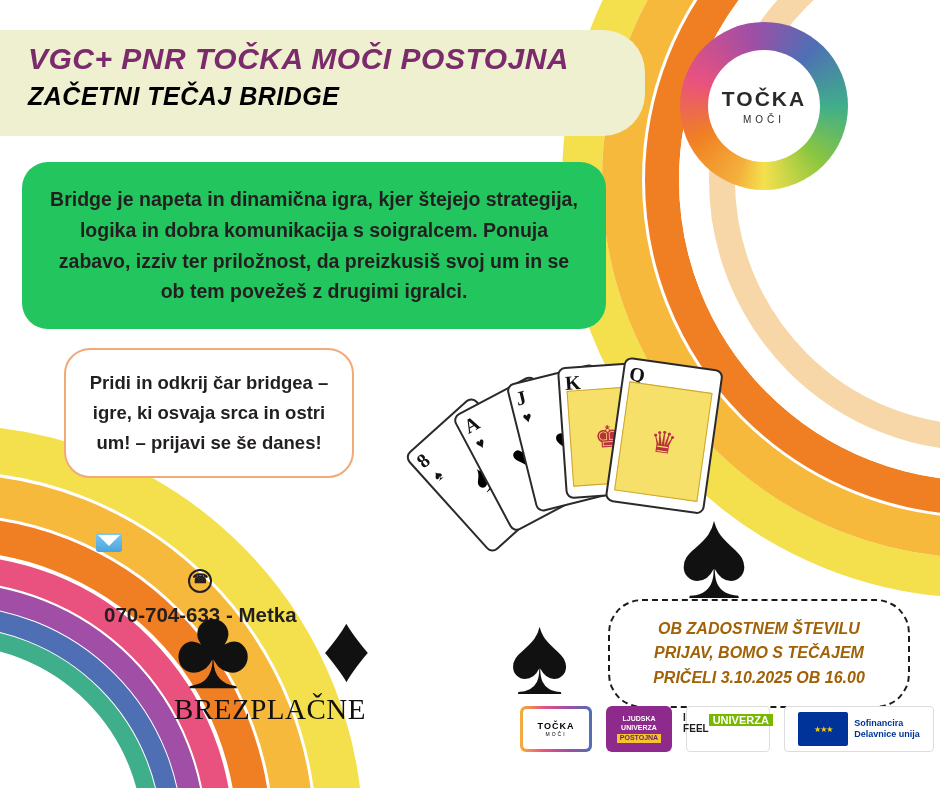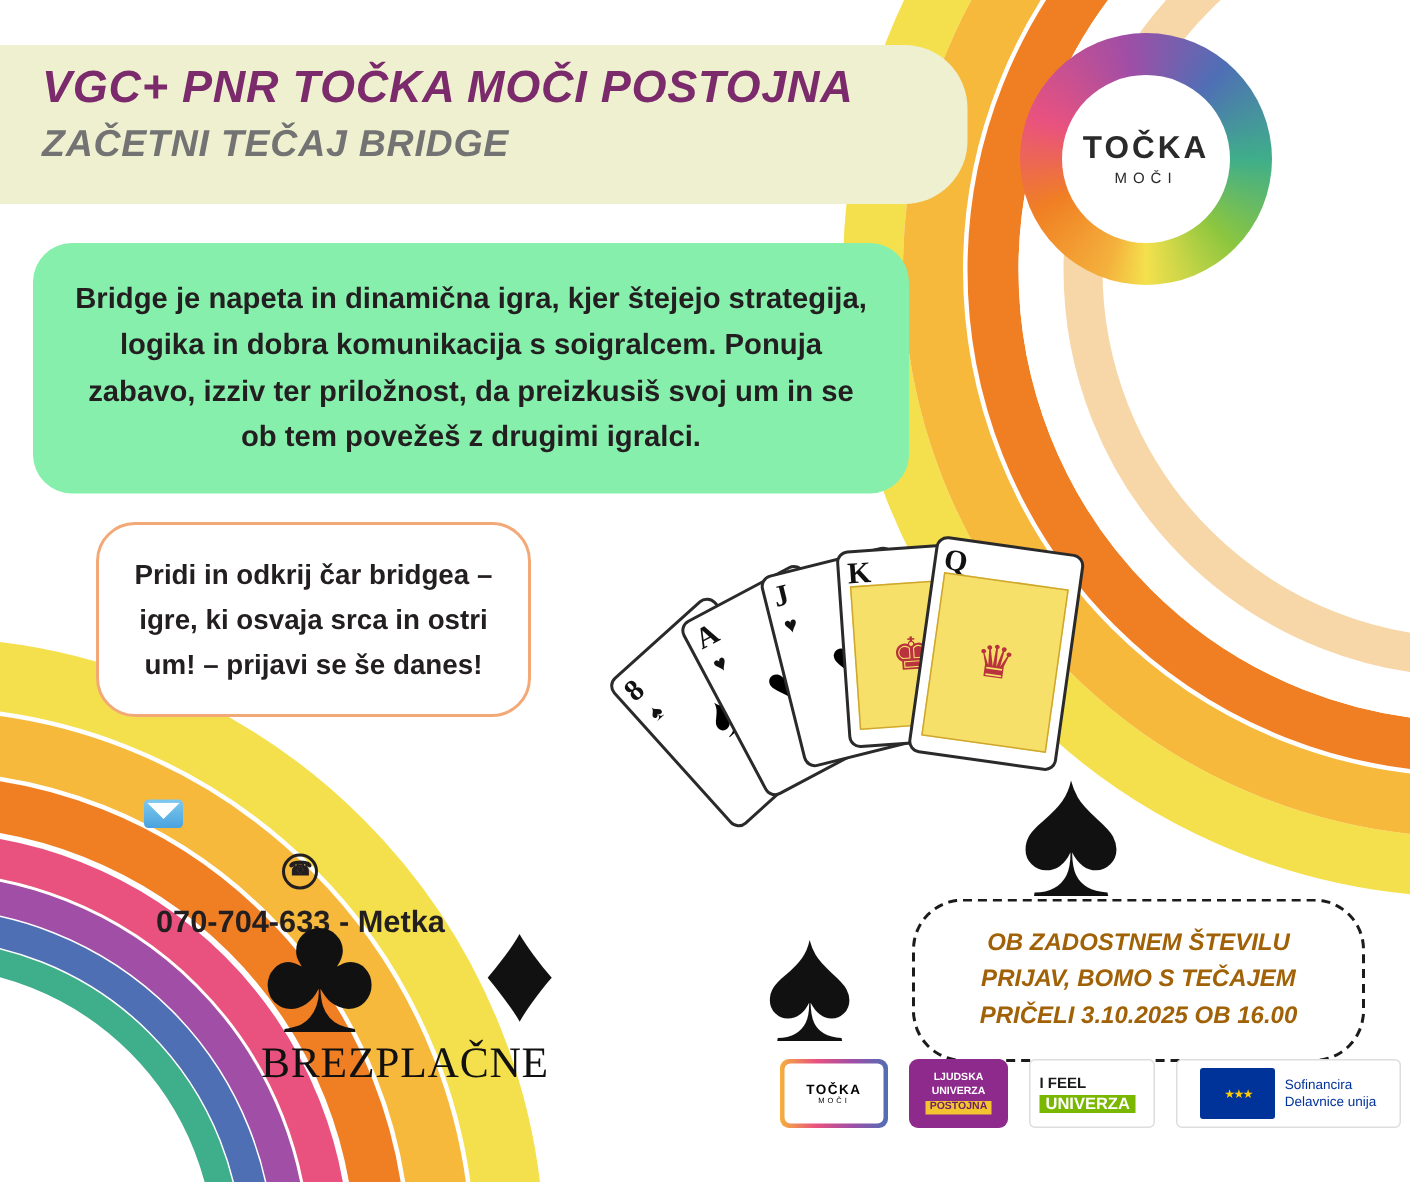"ZAČETNI TEČAJ BRIDGE" .title-sub { color: #737373 -> #000000 }
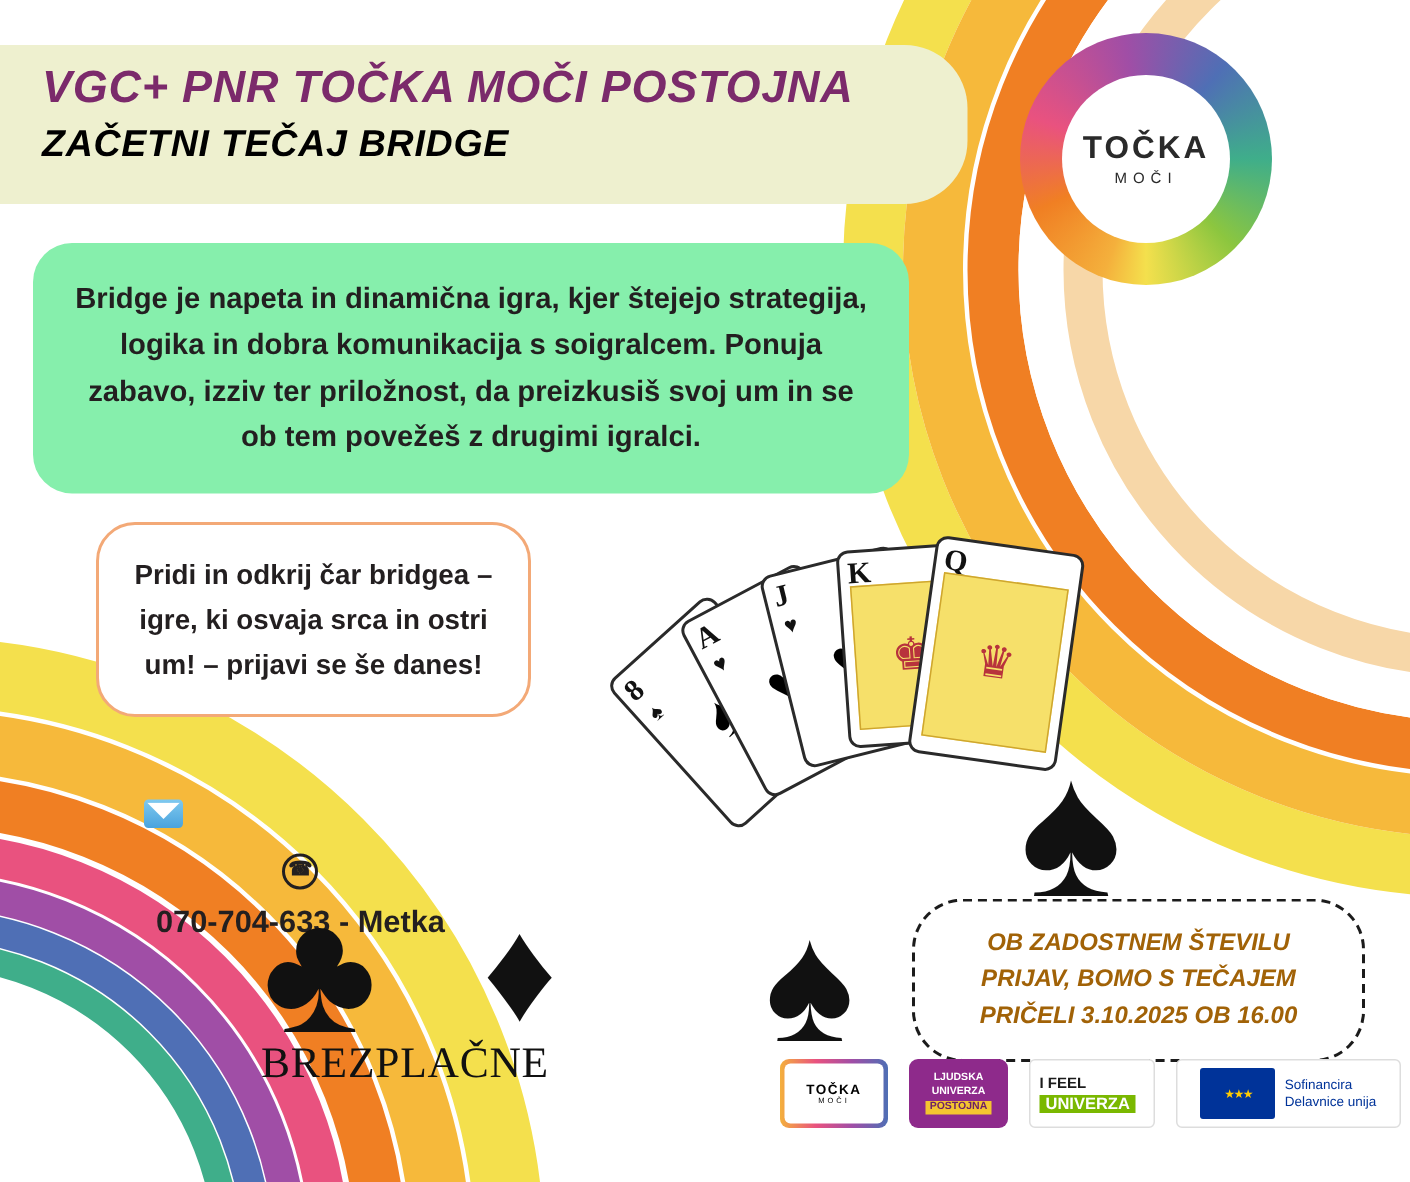"Bridge je napeta in dinamična" .block-intro { background: #86efac -> #22c55e }
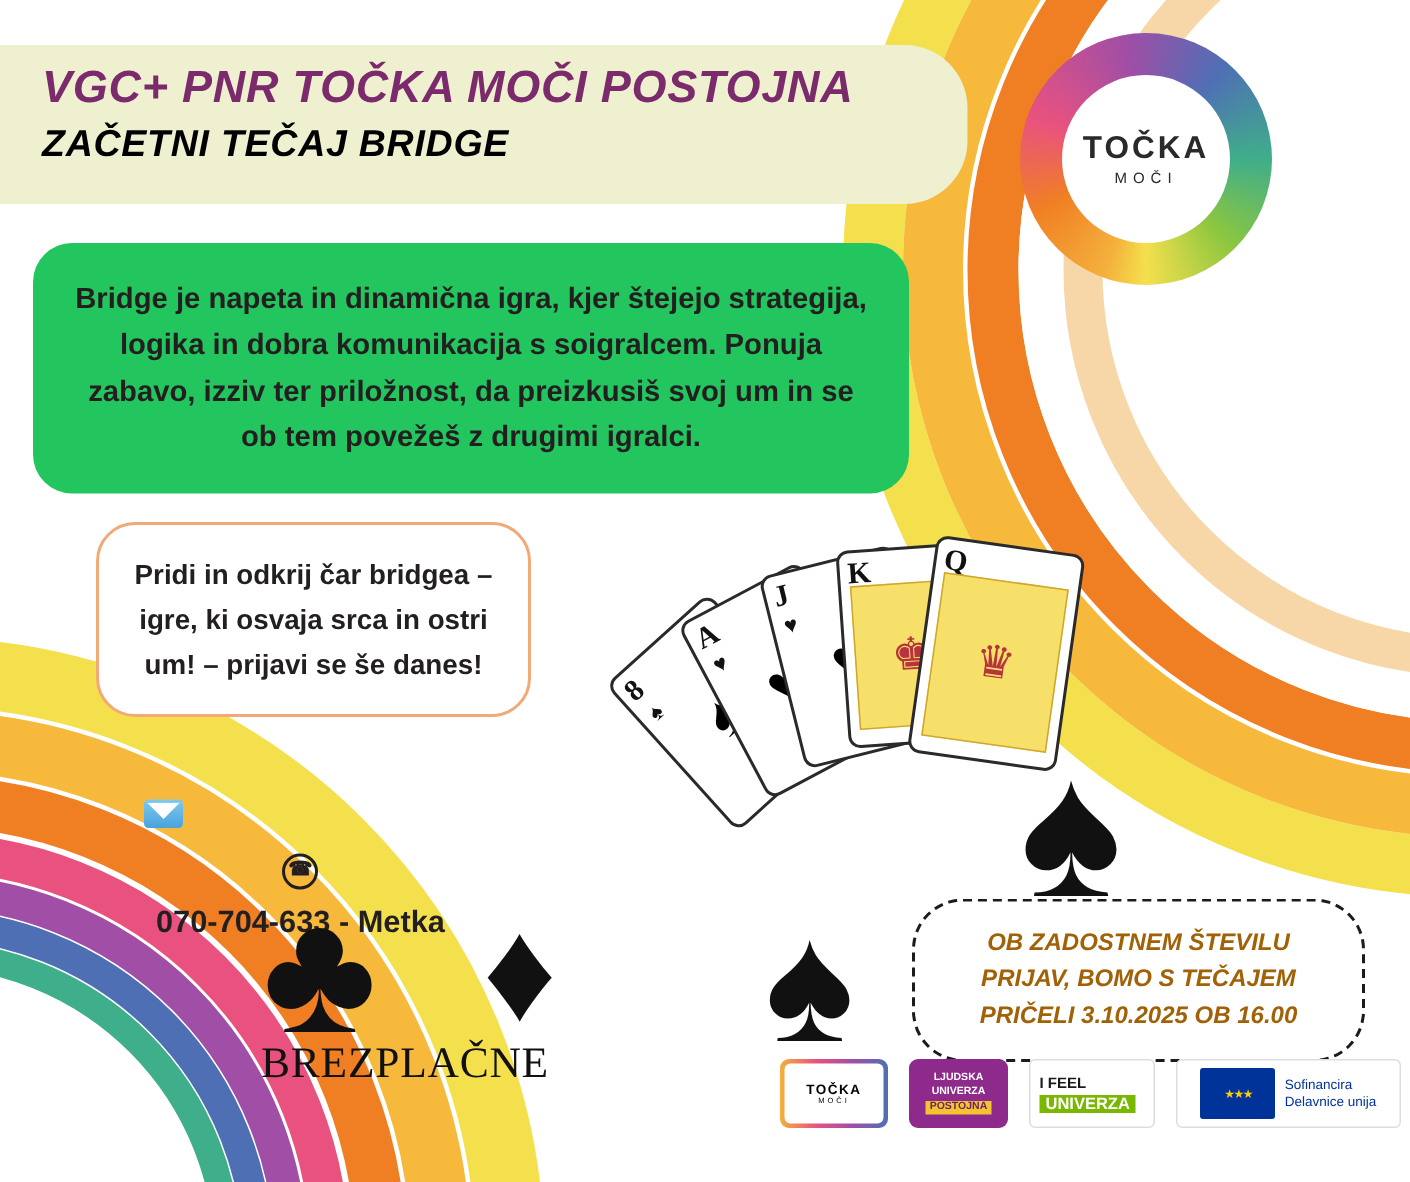"I FEEL" .fl-slo { flex-direction: column -> row }
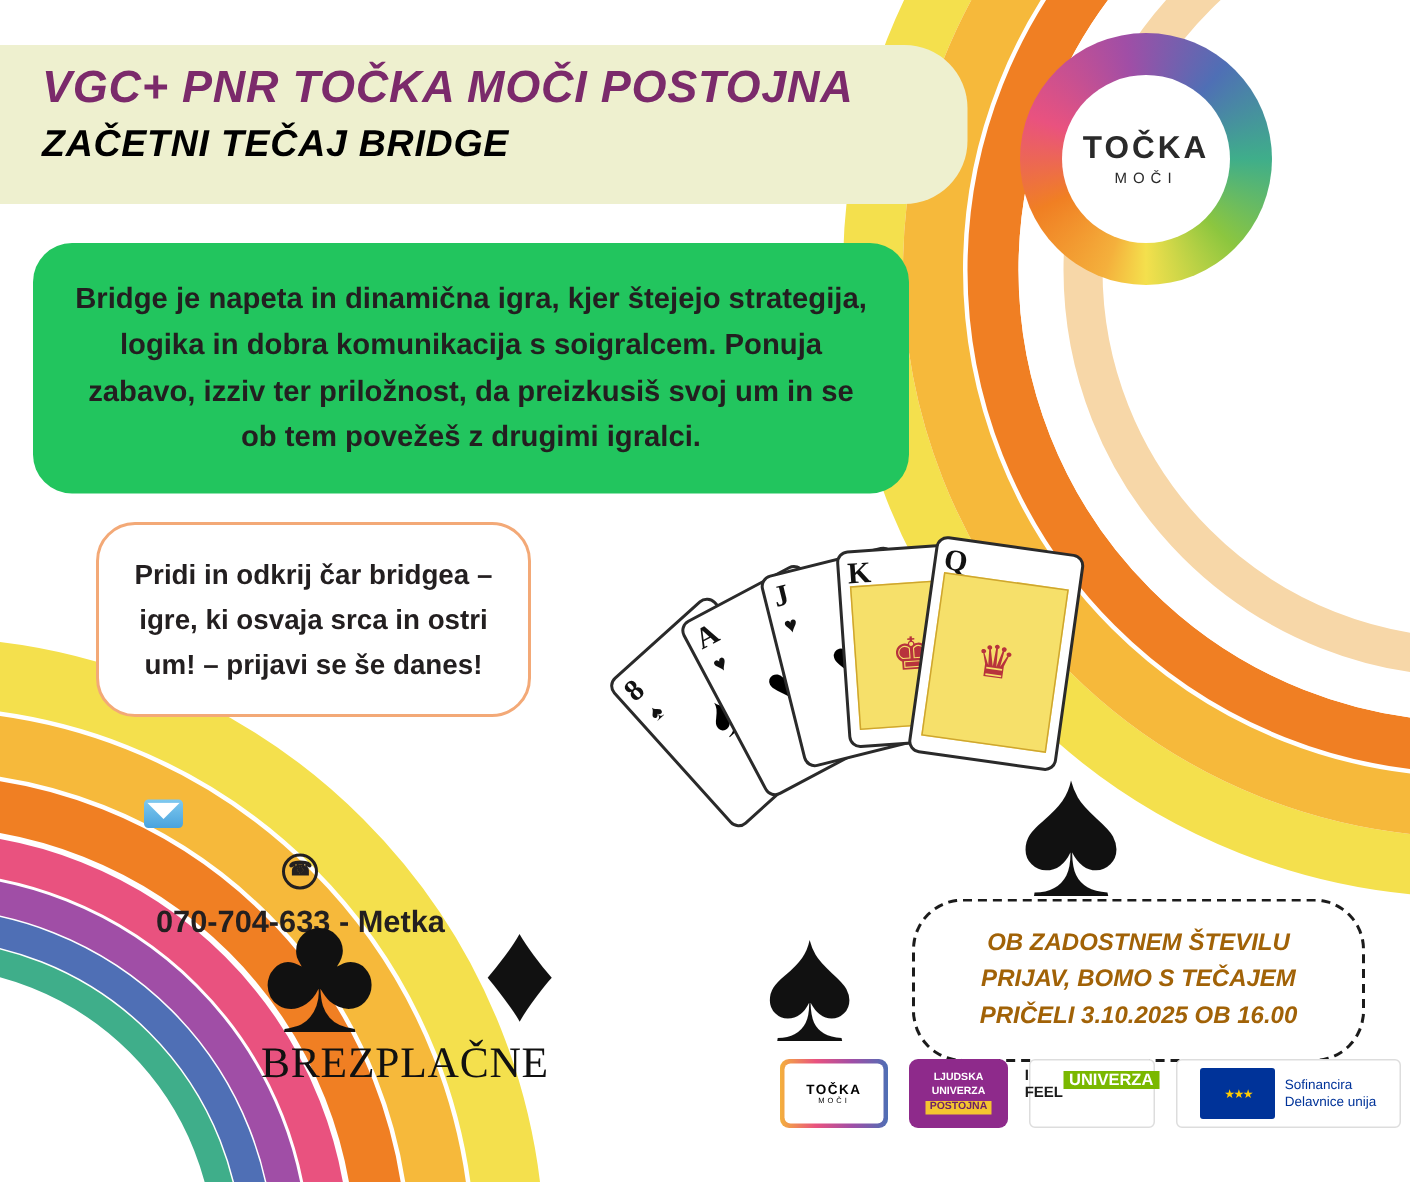"Sofinancira" .fl-eu .txt { font-weight: normal -> bold }
